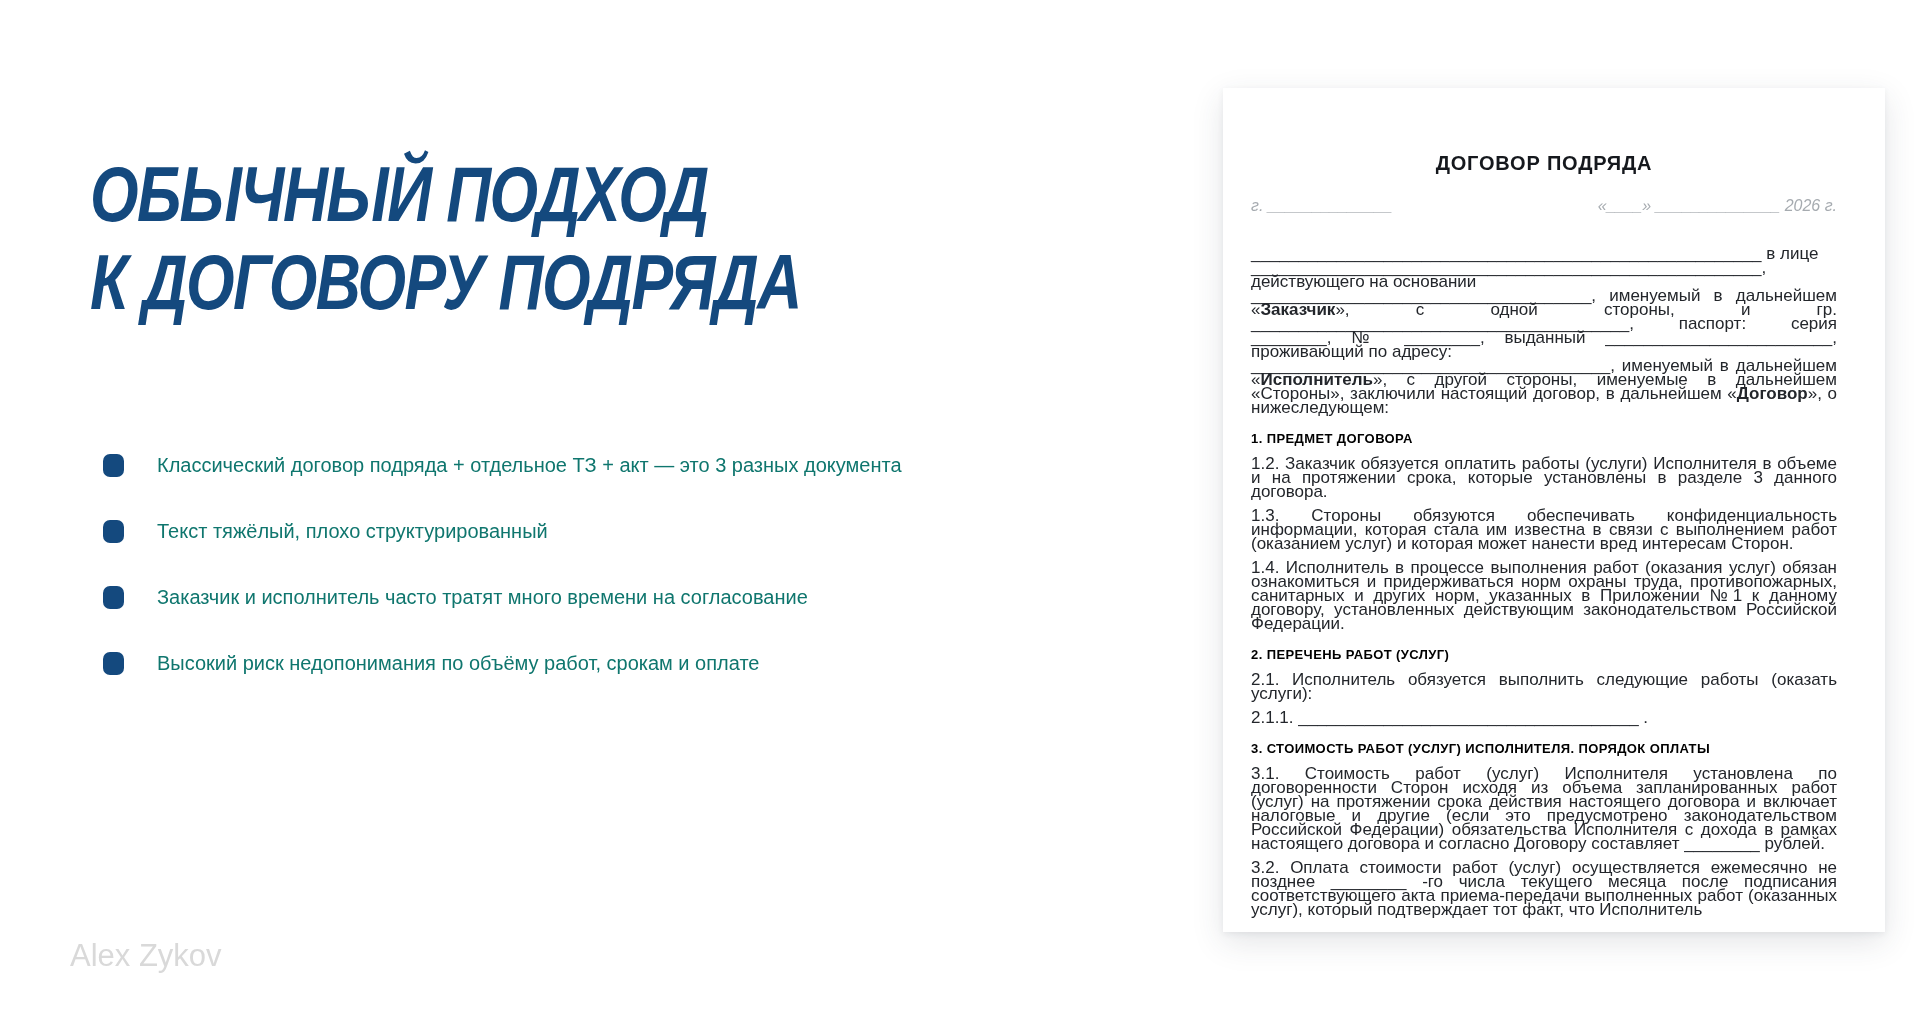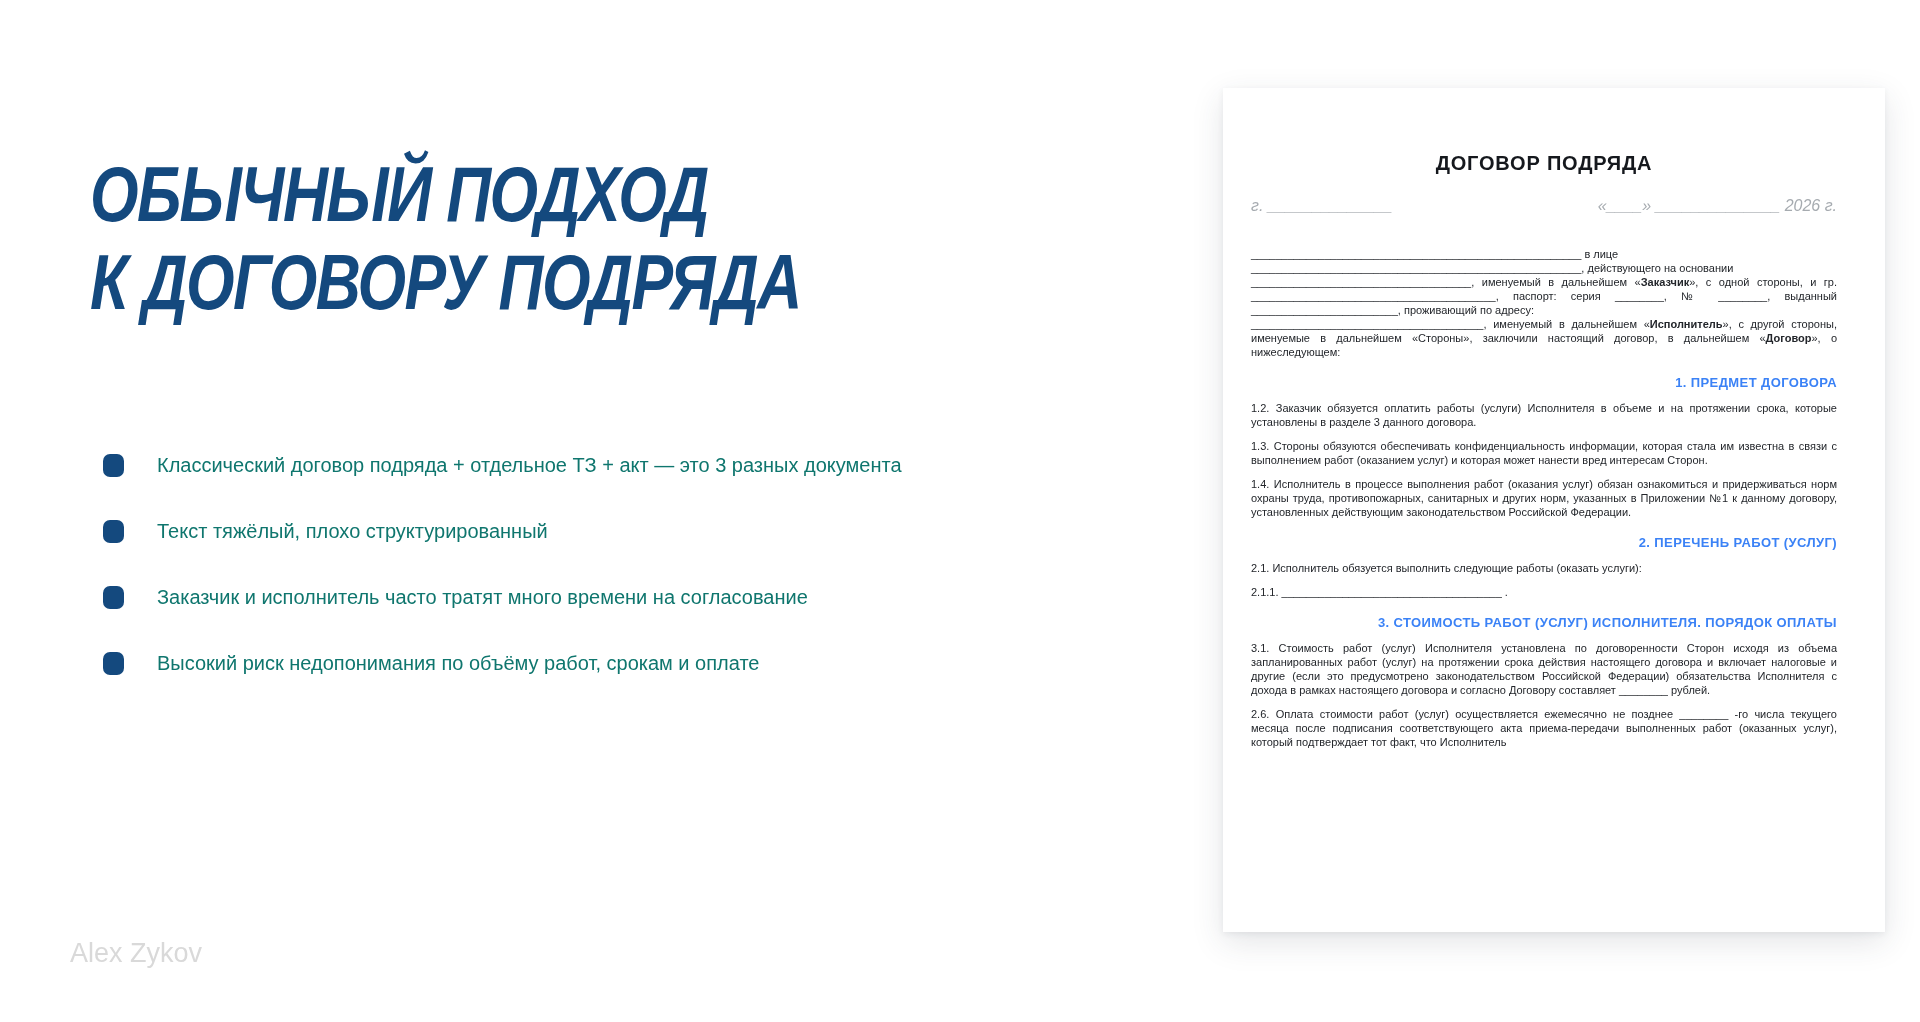"________________________________________" .doc-p { font-size: 11px -> 17px }
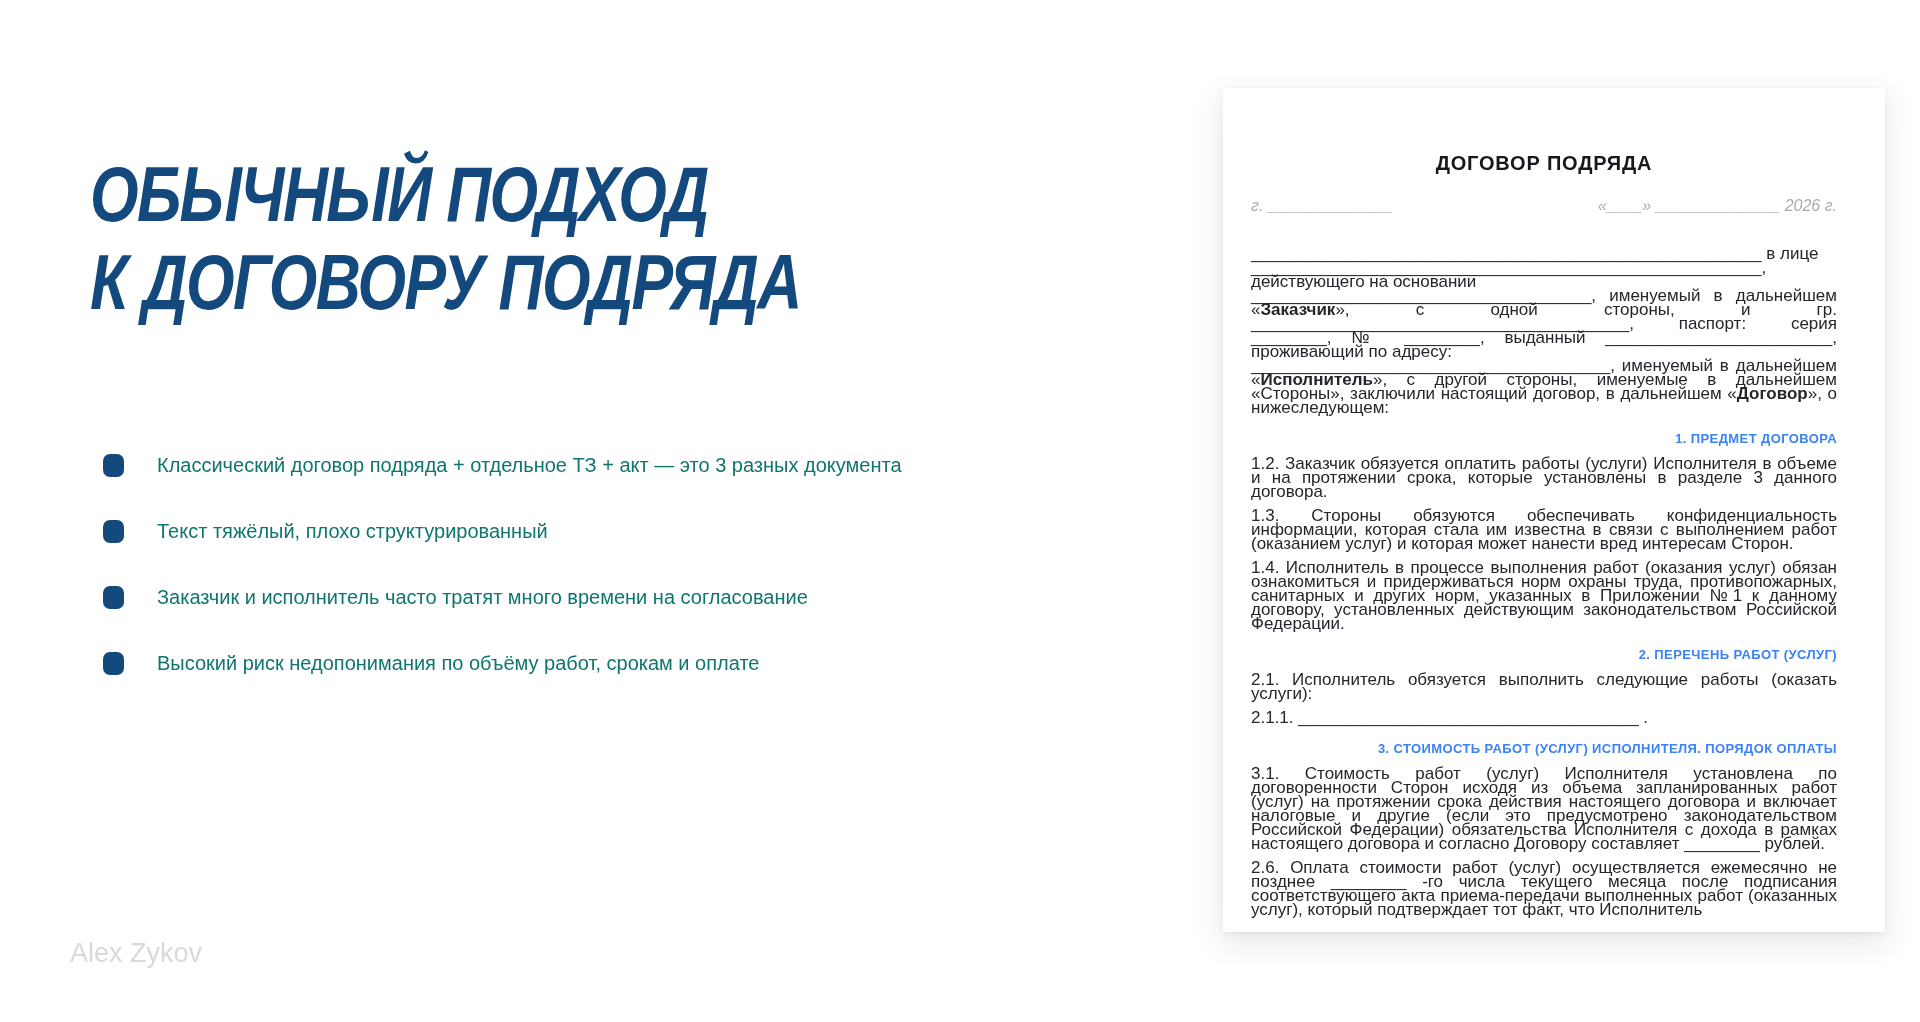"1. ПРЕДМЕТ ДОГОВОРА" .doc-h { color: #3b82f6 -> #000000; text-align: right -> left }
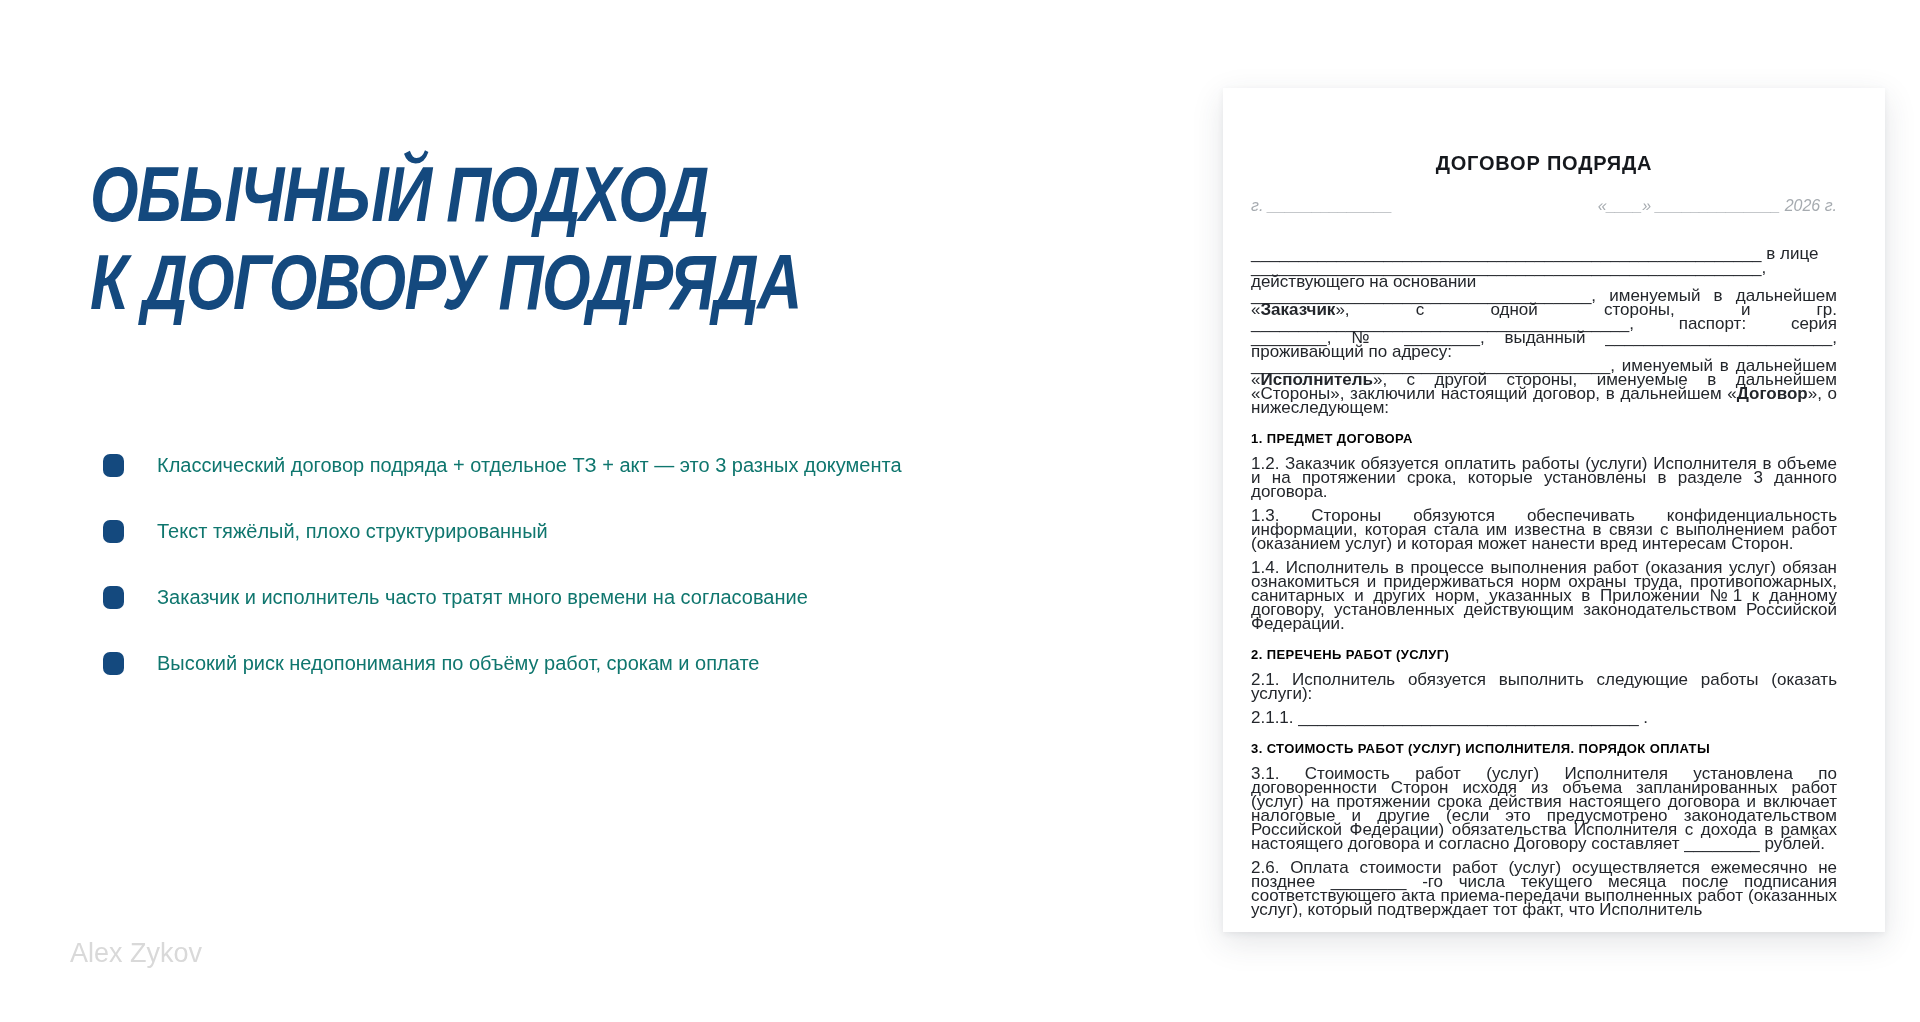"2.6. Оплата стоимости работ (услуг)" p.doc-p { text: 2.6 -> 3.2 }
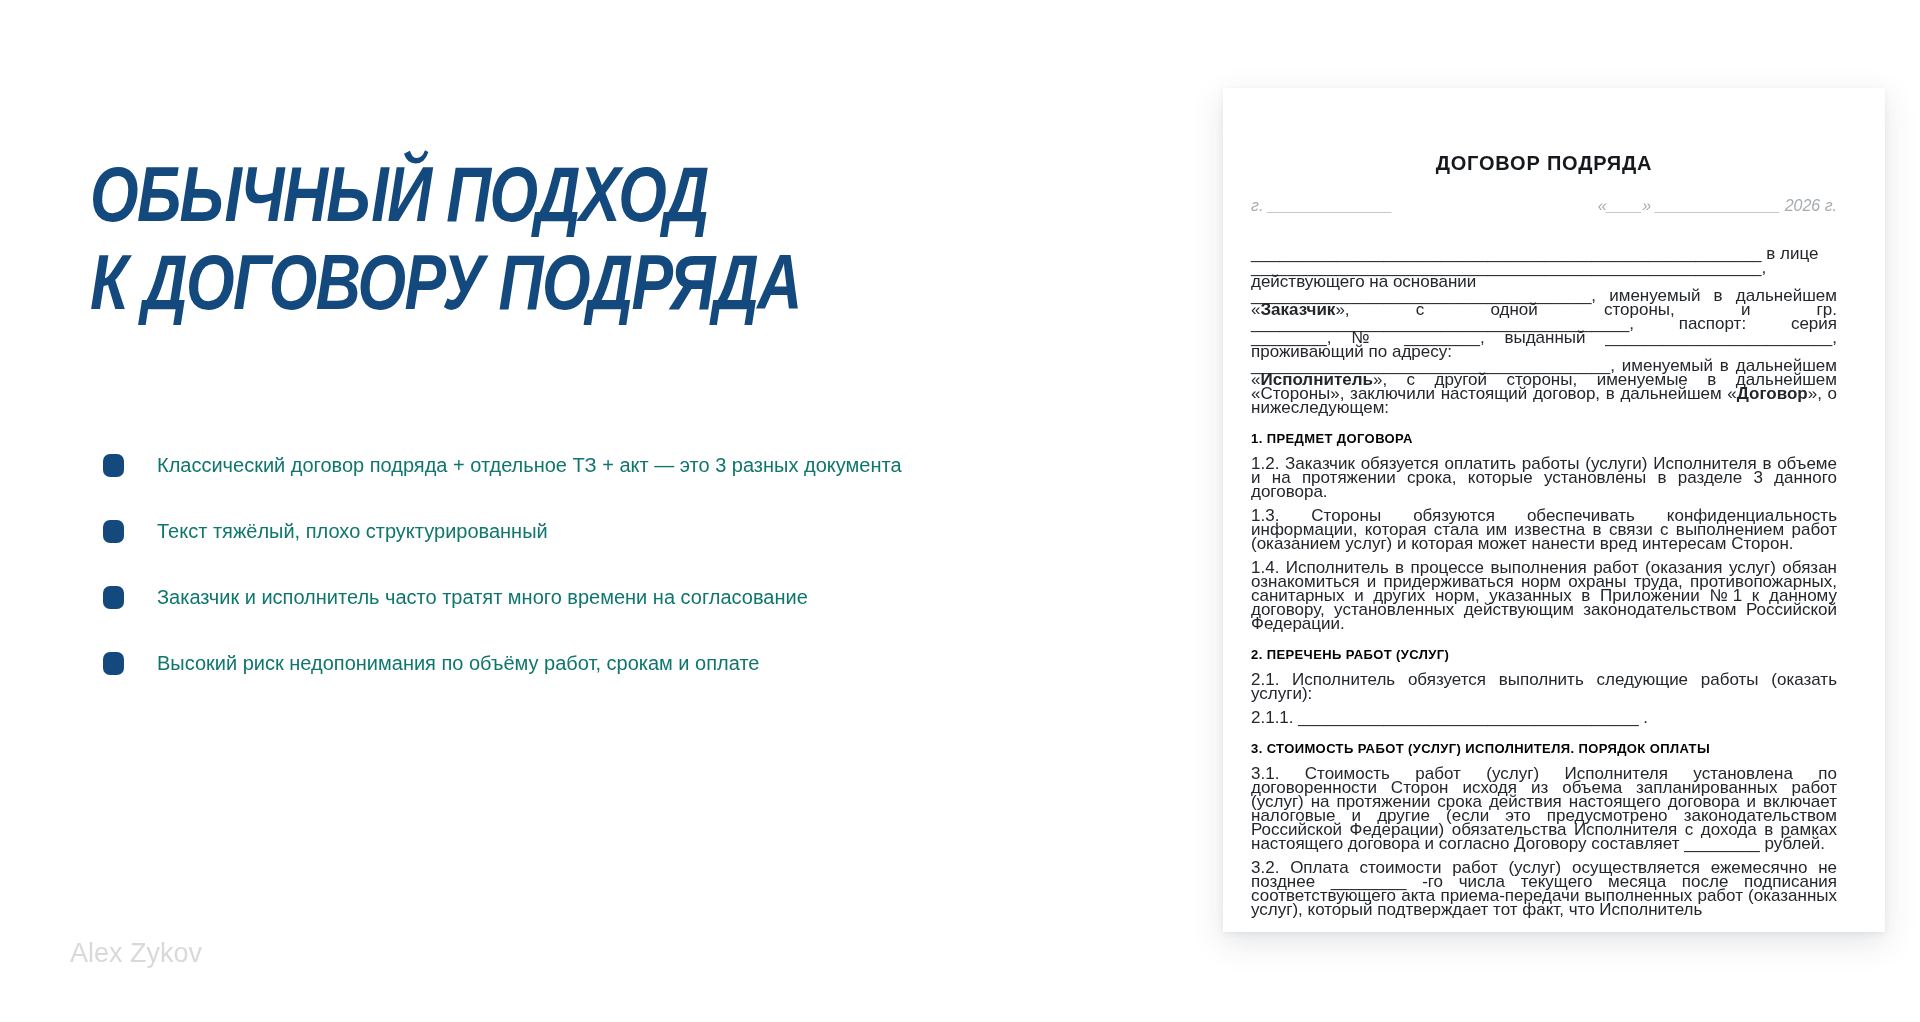"Alex Zykov" .footer { font-size: 27px -> 31px }
